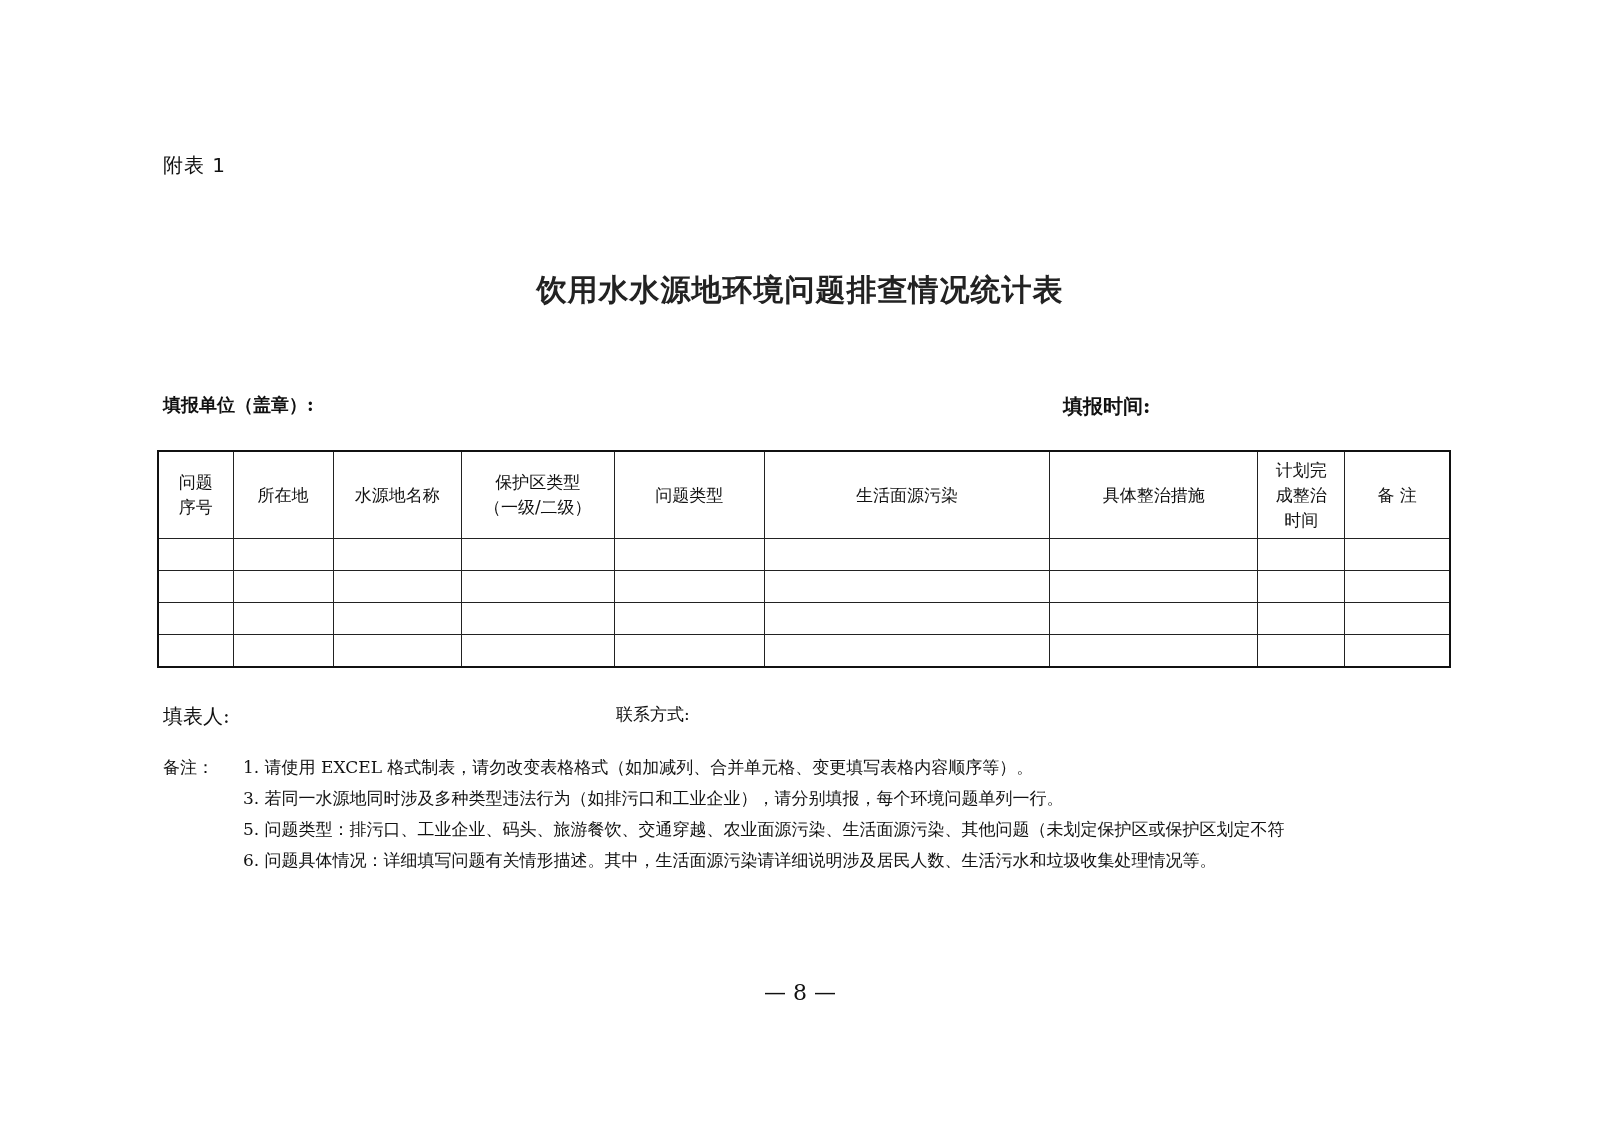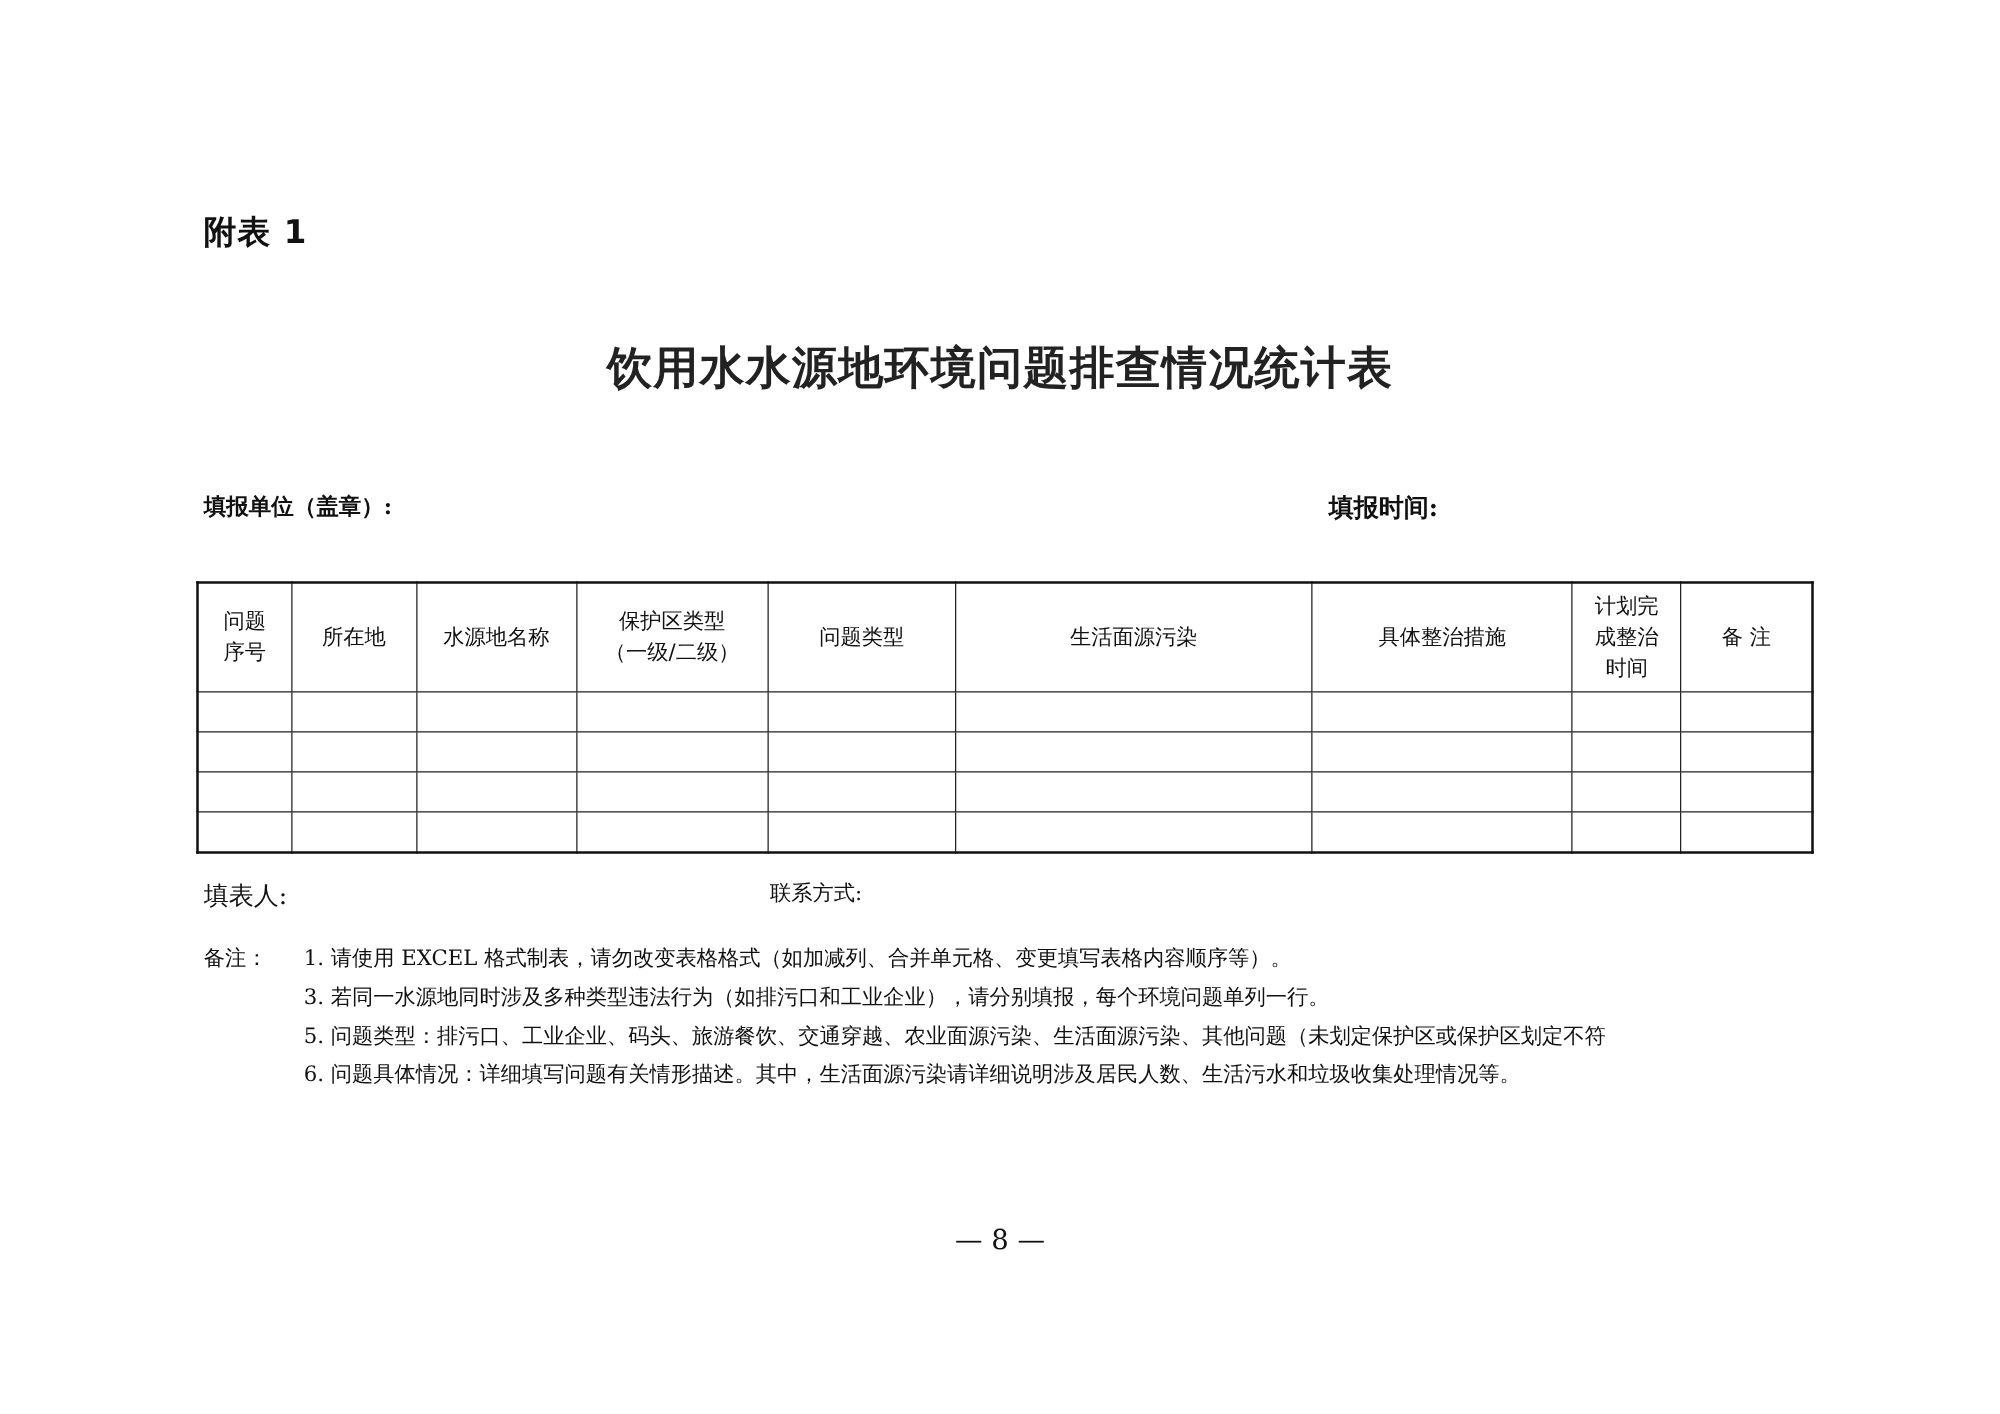"附表 1" .annex-label { font-size: 26px -> 20px; font-weight: bold -> none; top: 168px -> 152px }
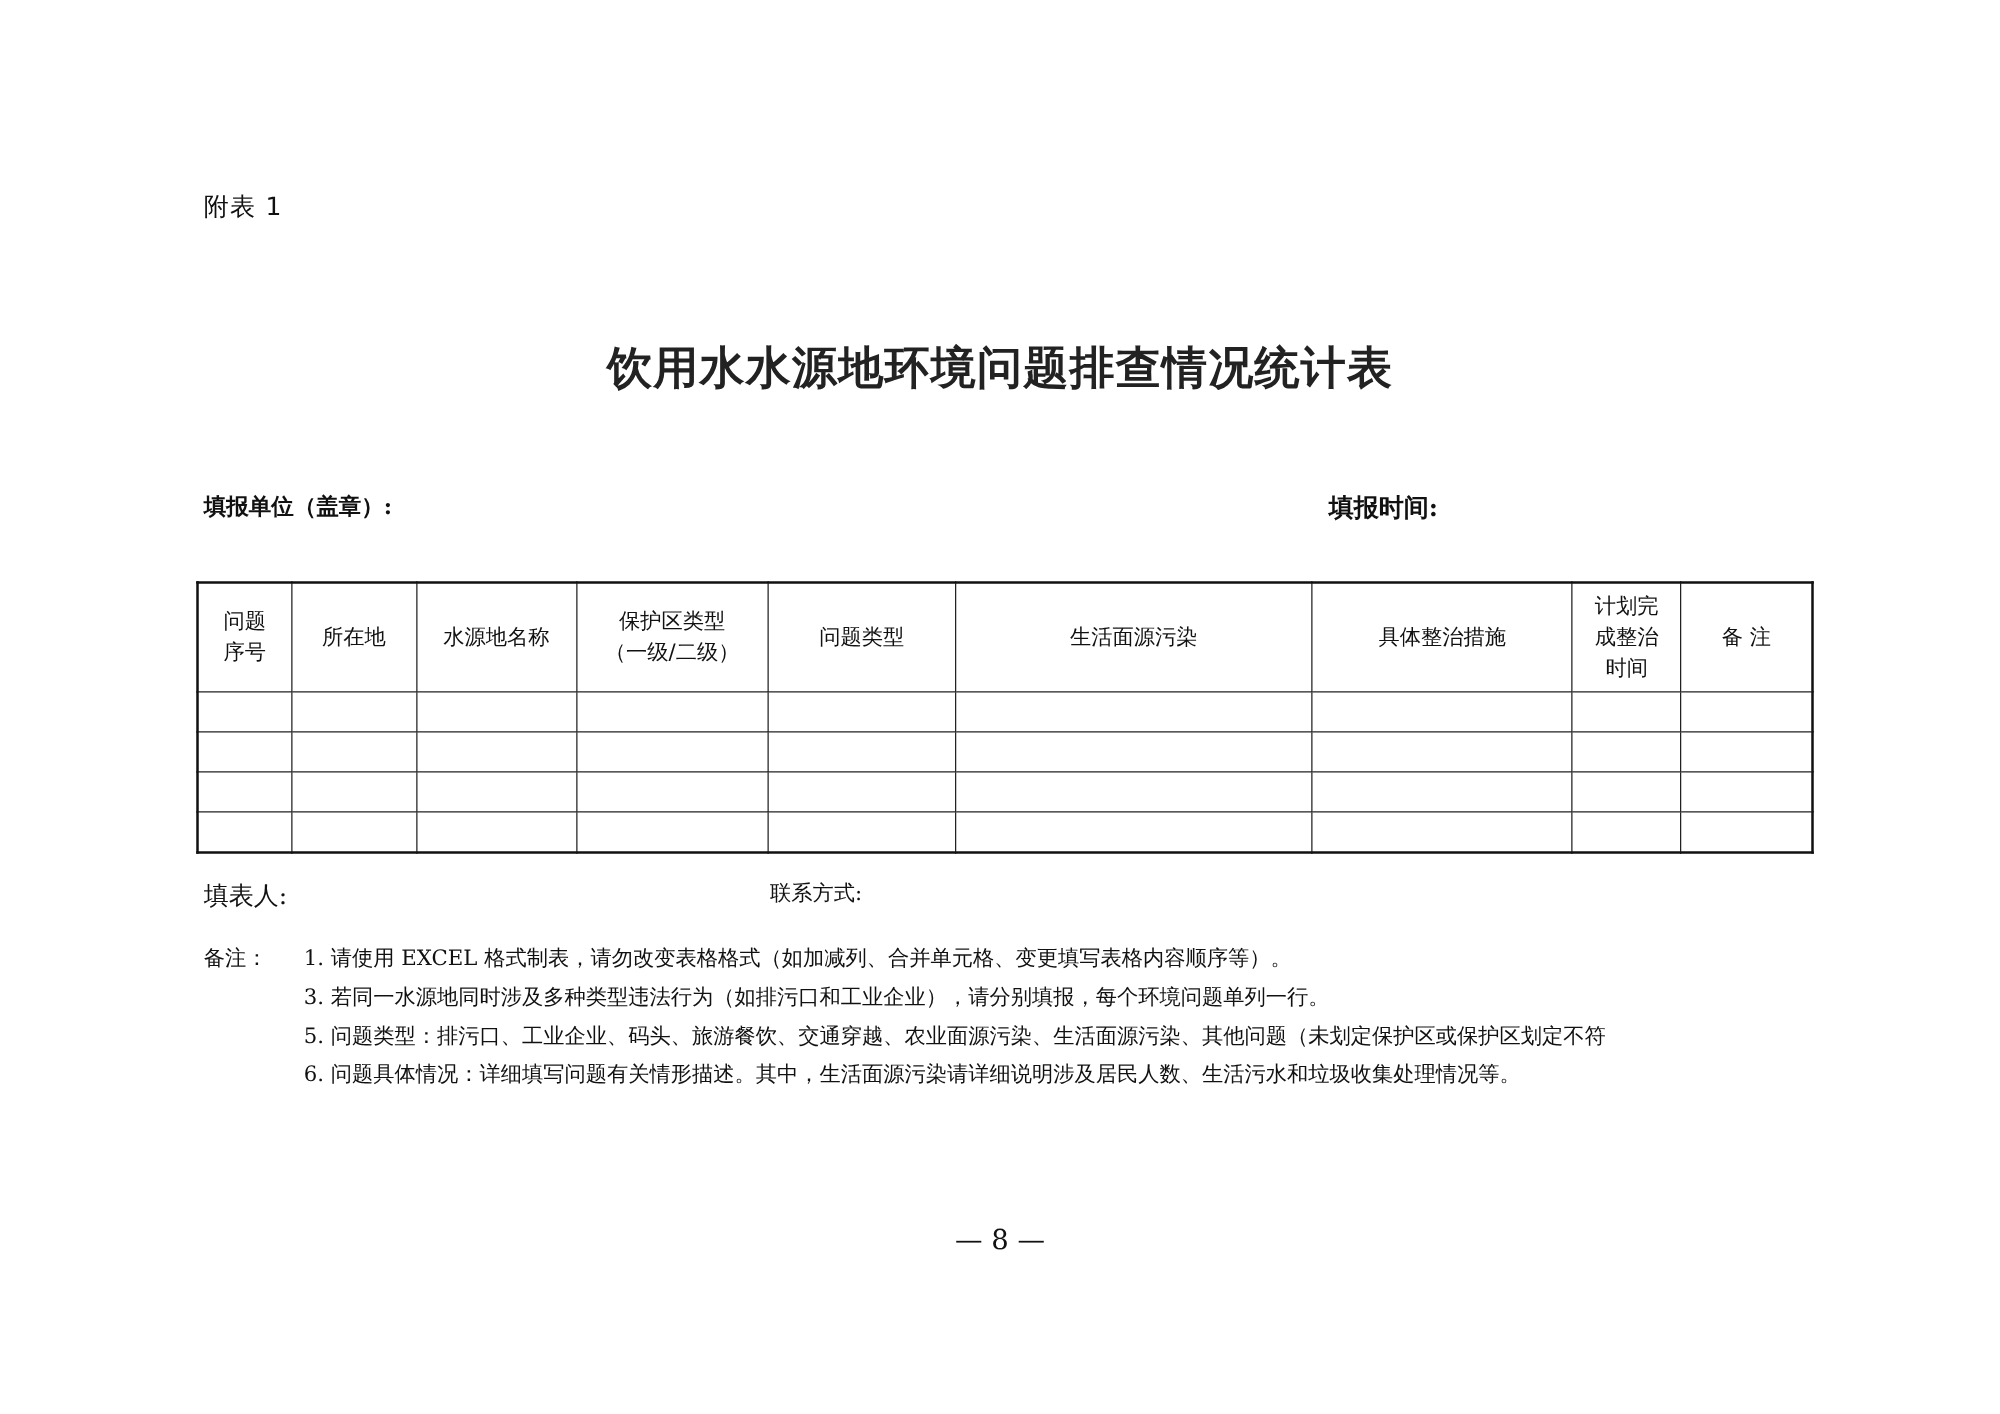"饮用水水源地环境问题排查情况统计表" .doc-title { font-size: 36px -> 30px }
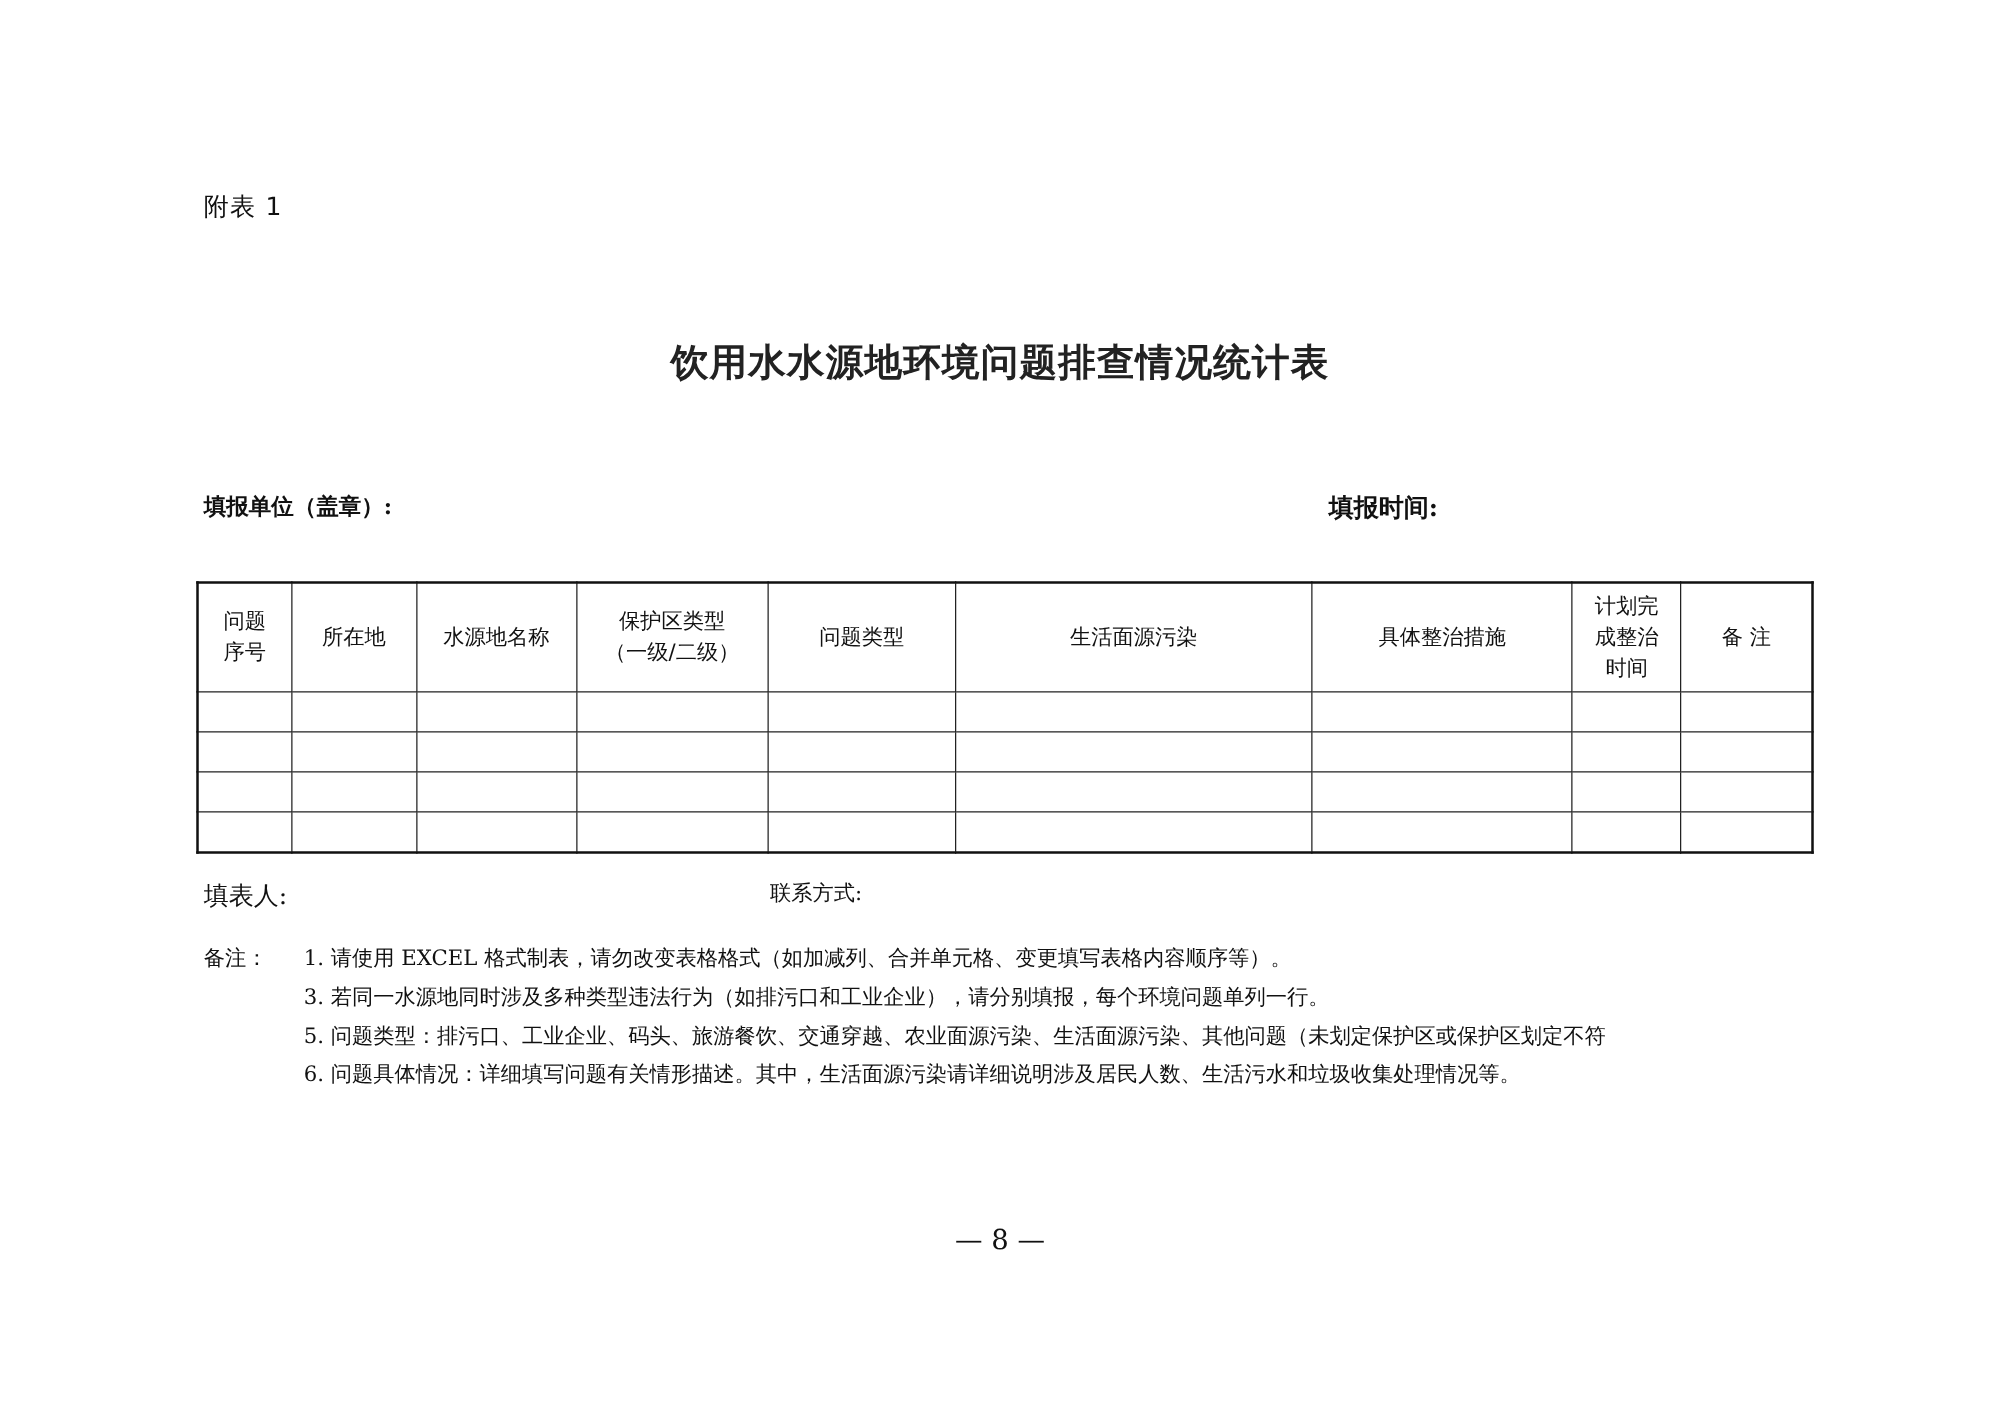"问题" table.report { top: 465px -> 450px }
